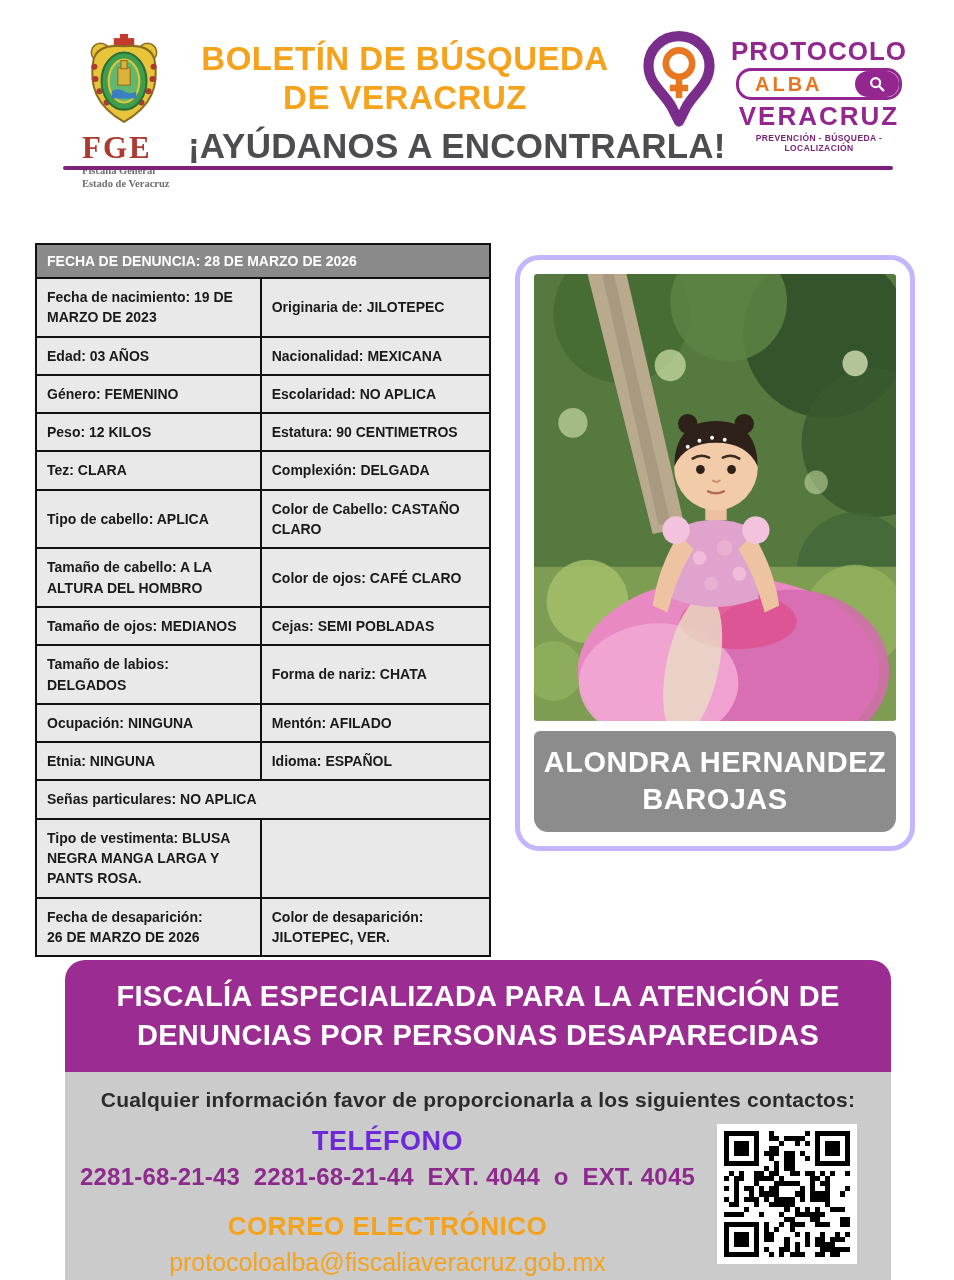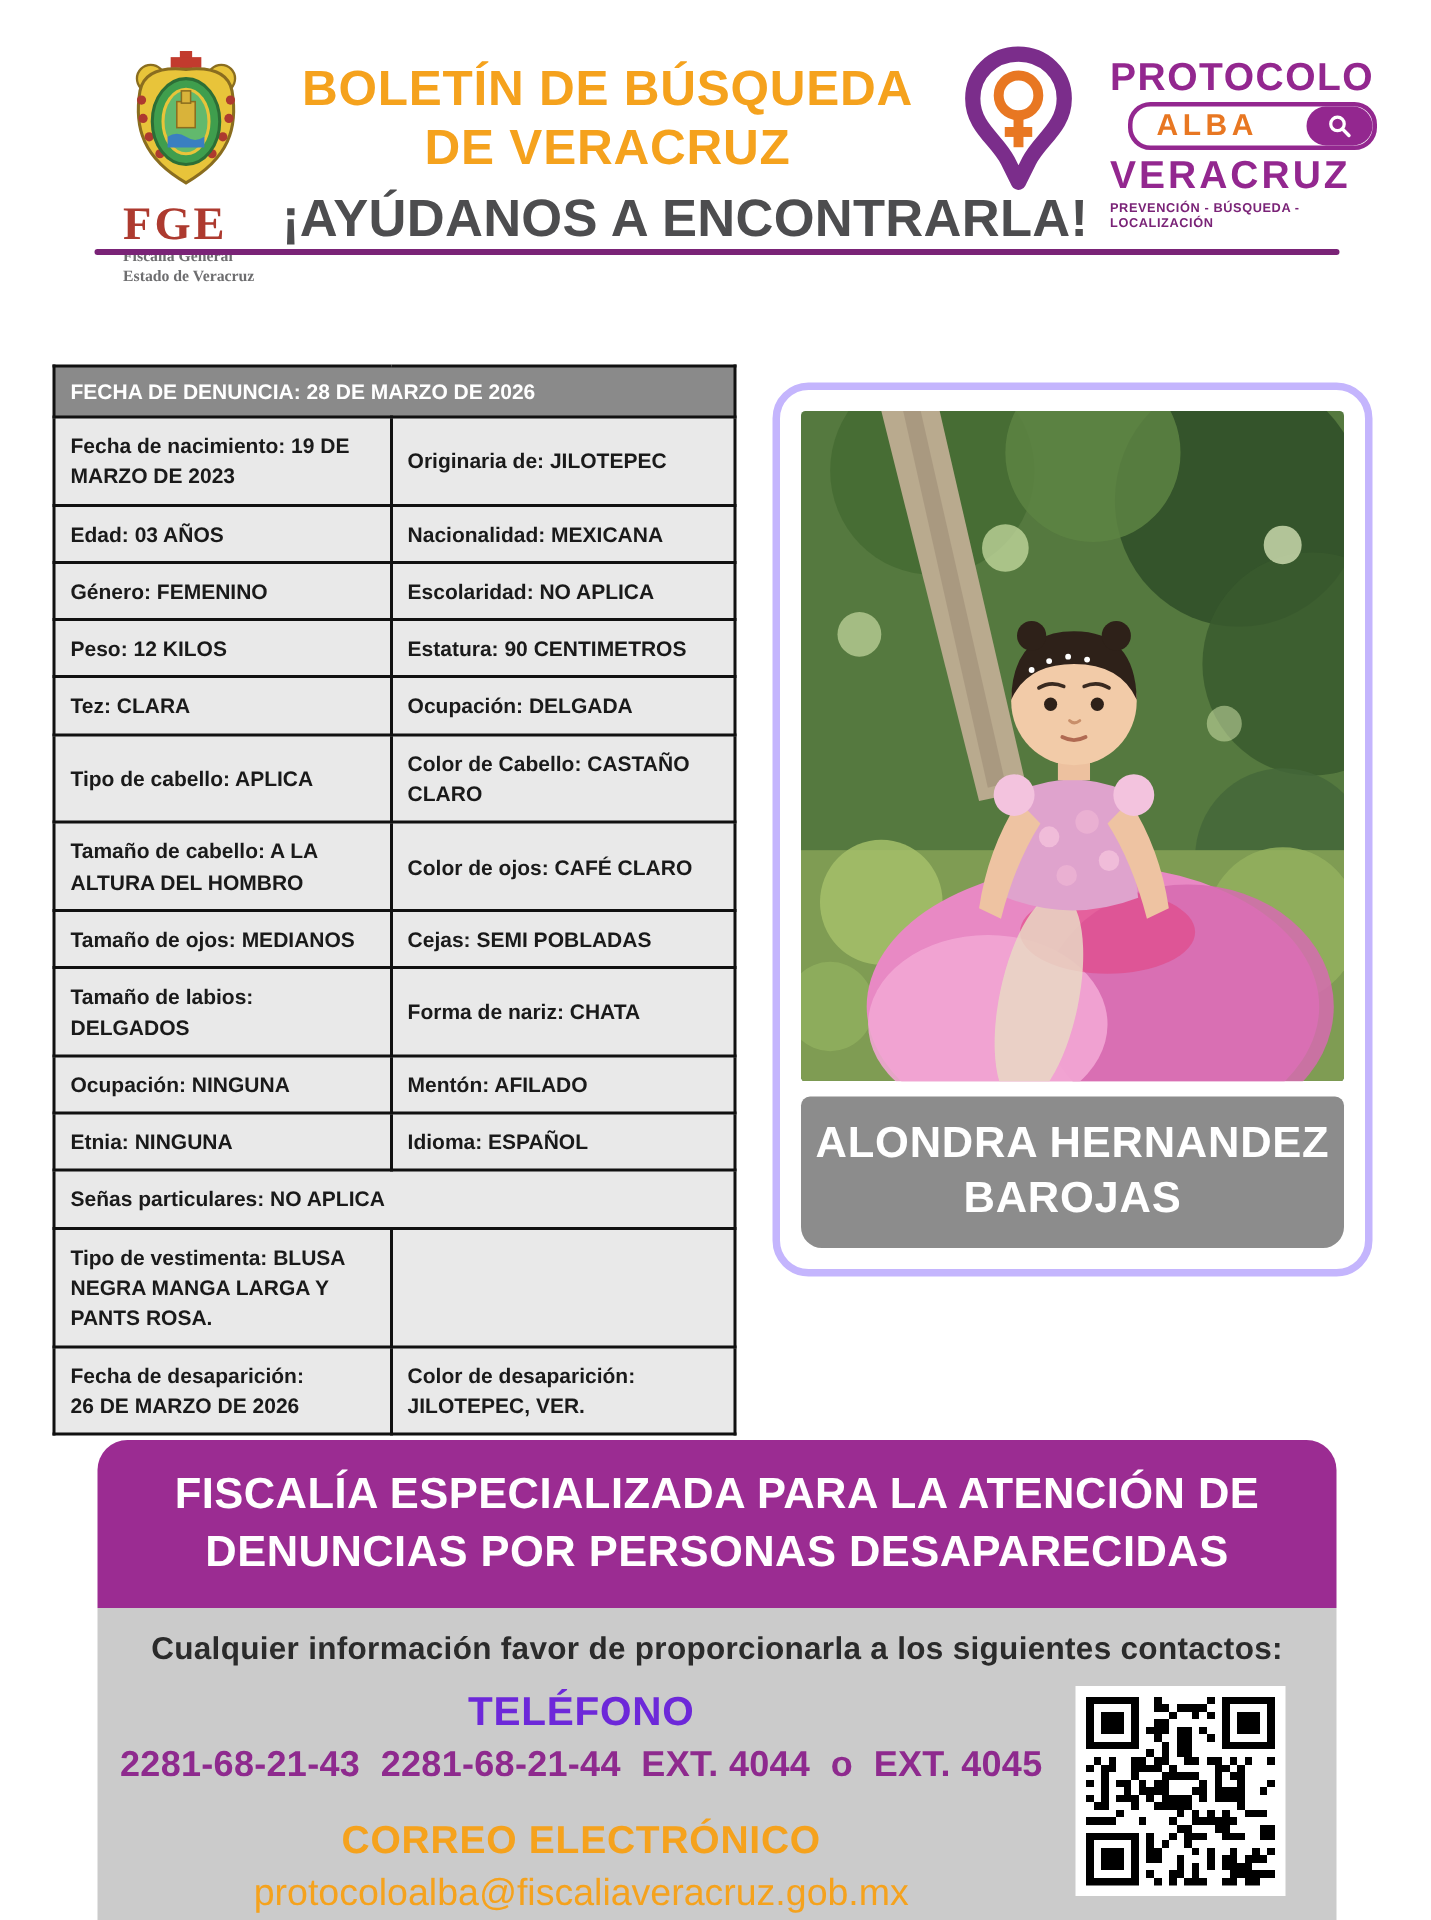"PROTOCOLO" .alba-text { margin-left: 20px -> 4px; text-align: none -> center }
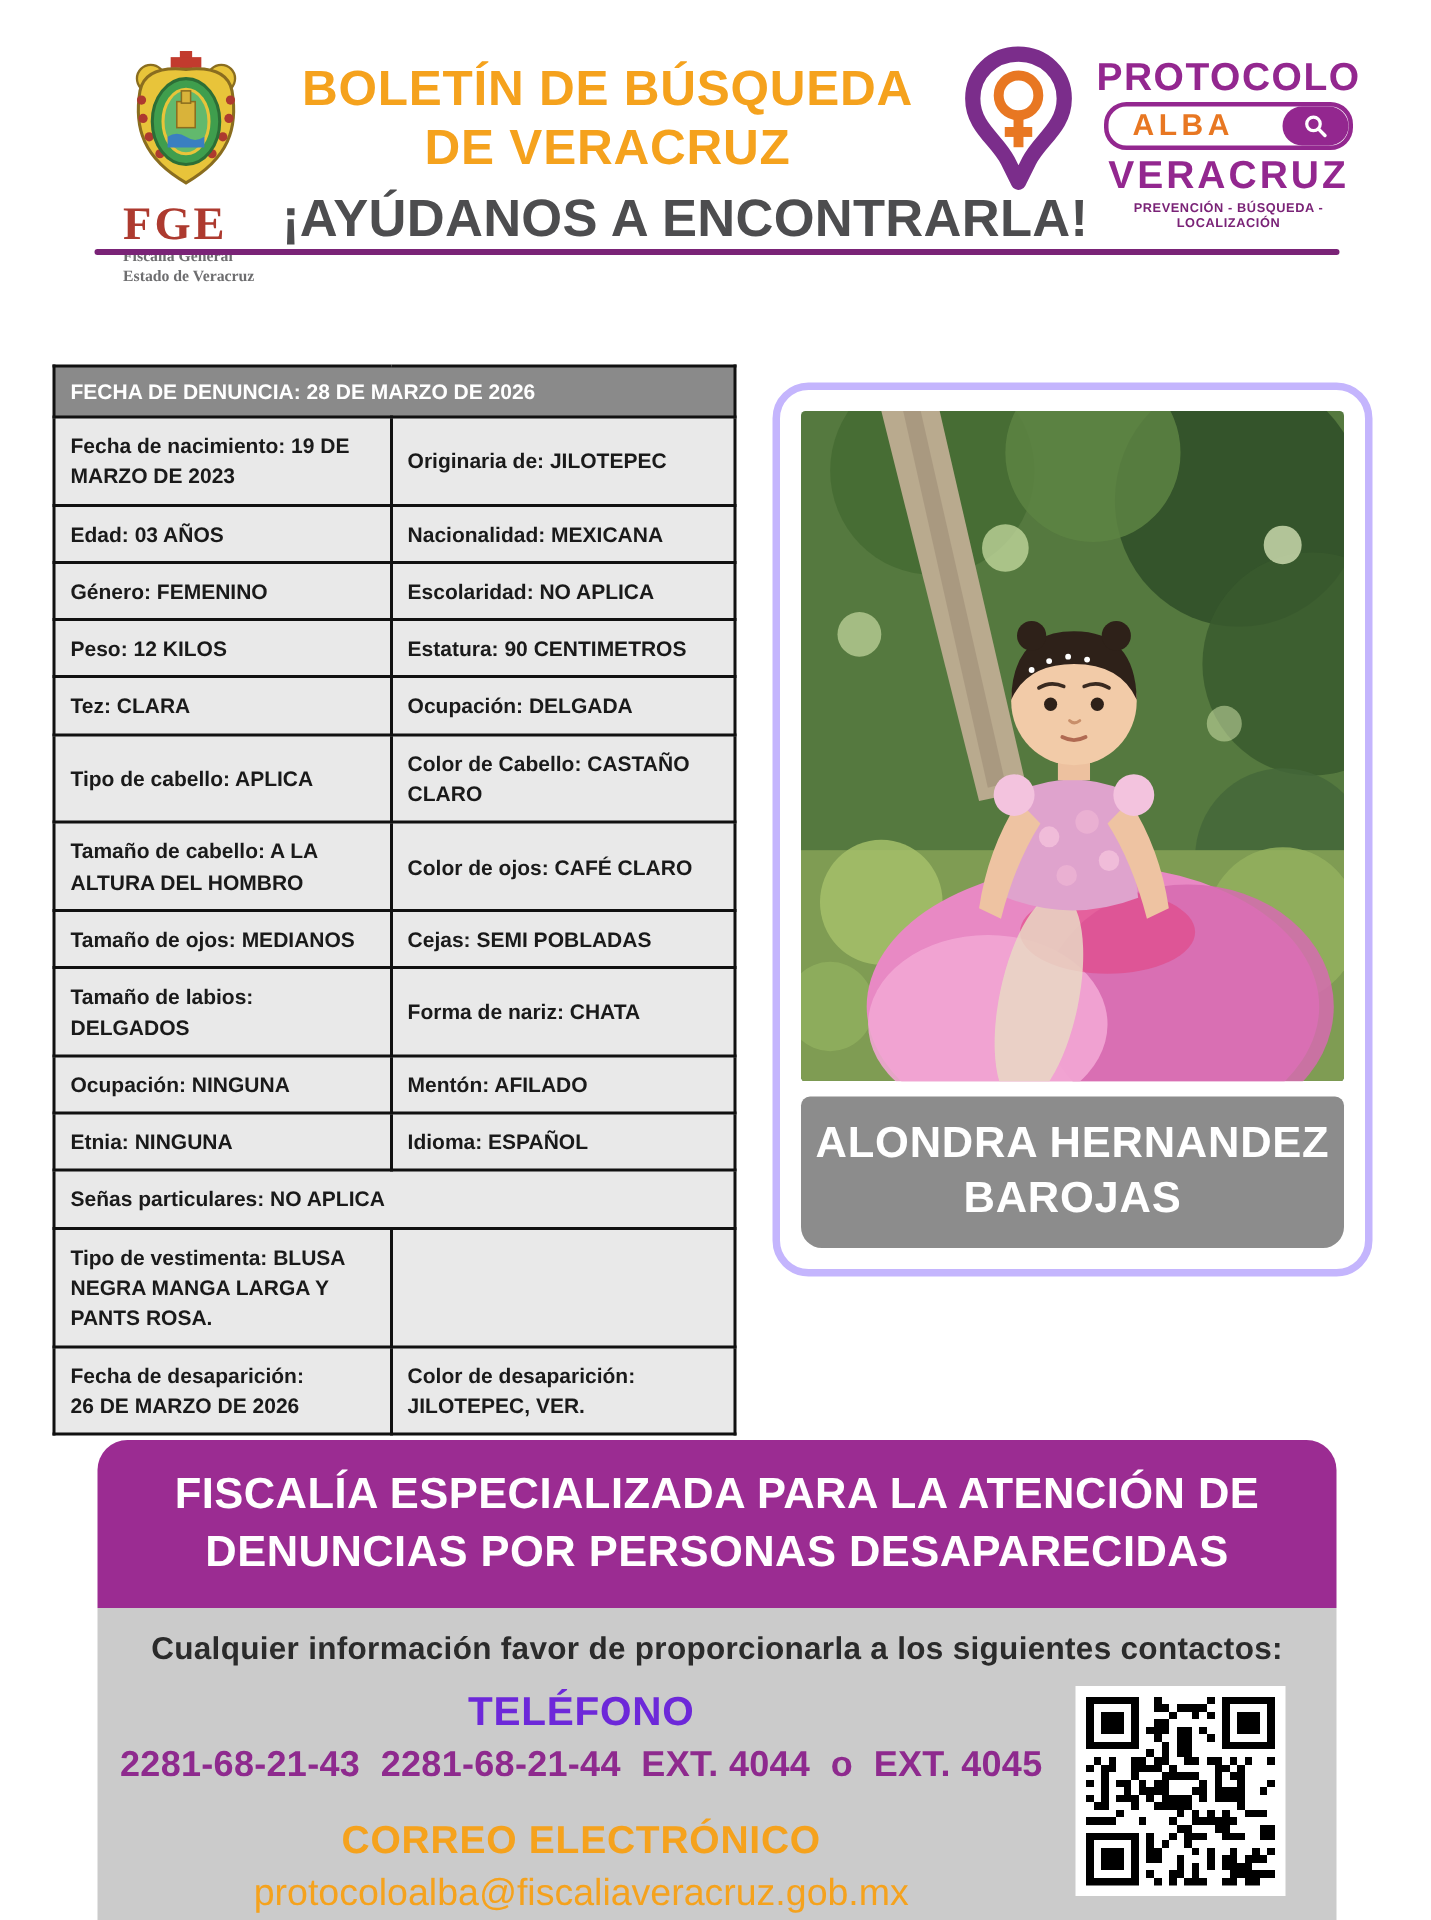"Ocupación: DELGADA" td { text: Ocupación -> Complexión }
